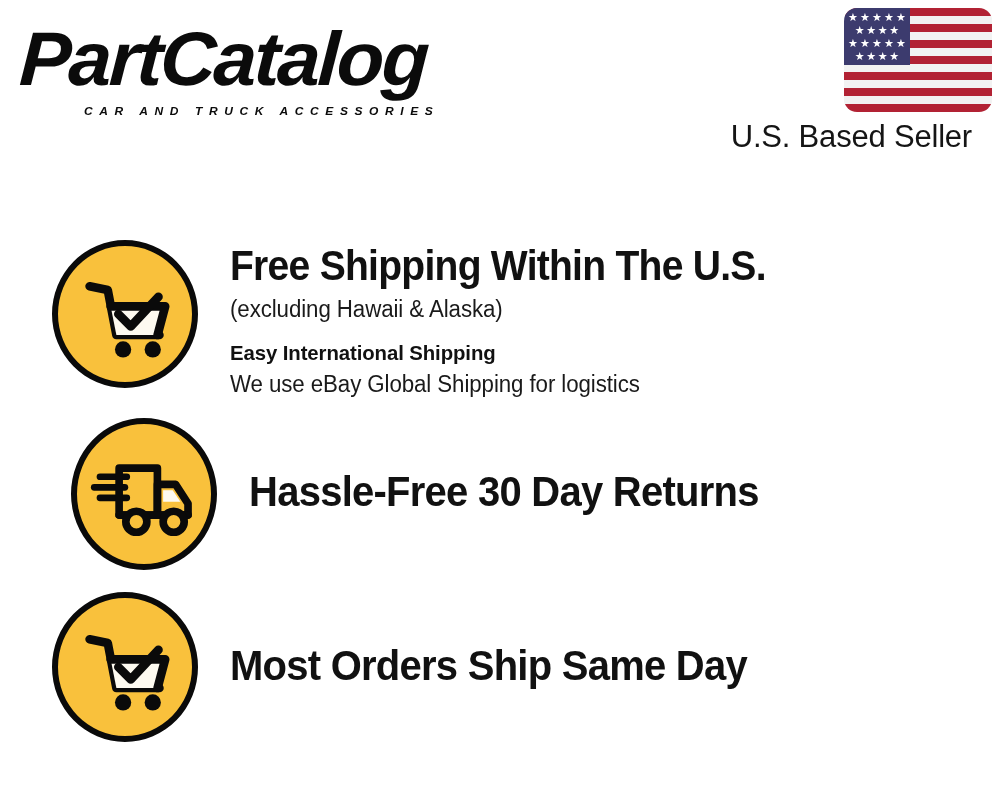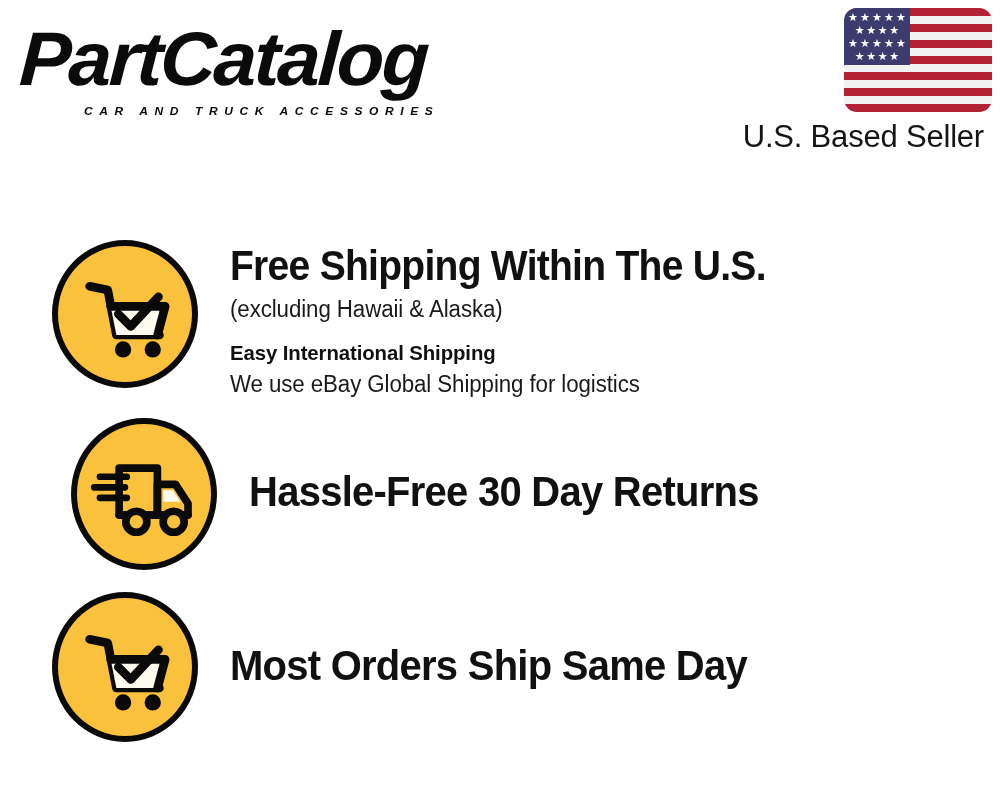"U.S. Based Seller" #seller-label { margin-right: 8px -> 20px }
